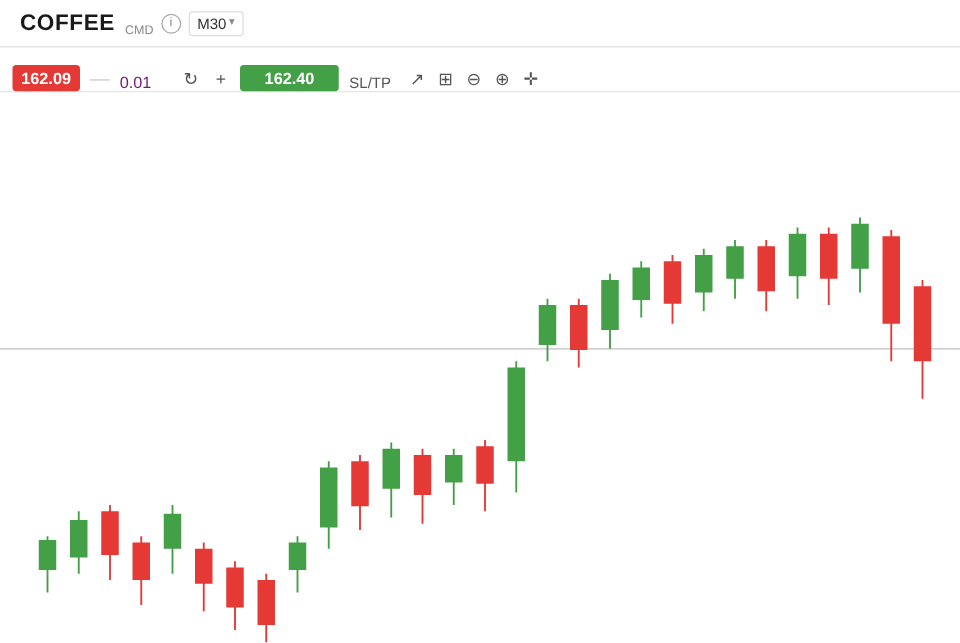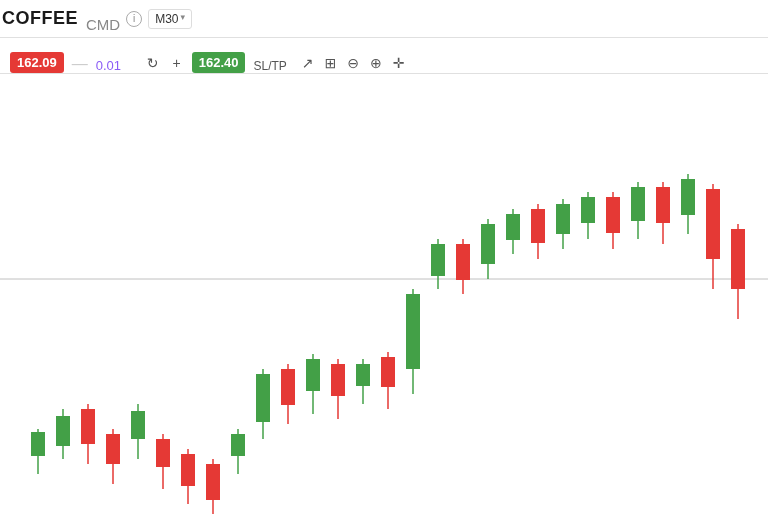"COFFEE" .header { padding: 0 2px -> 0 16px }
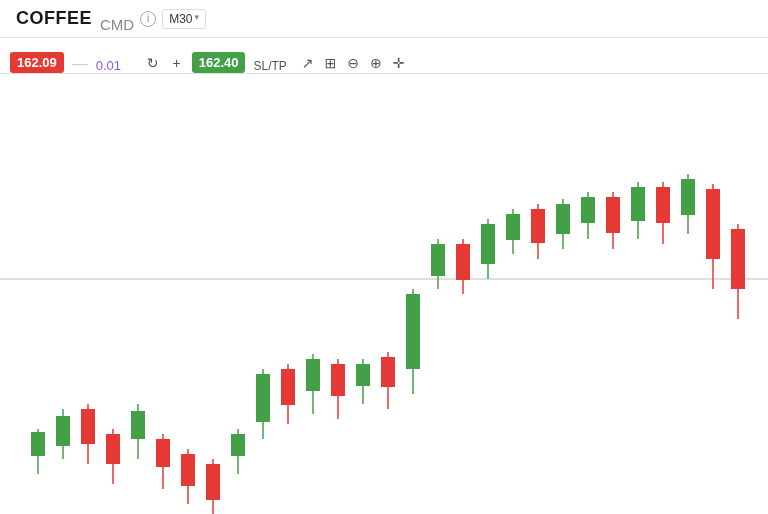"CMD" .symbol-type { font-size: 15px -> 10px }
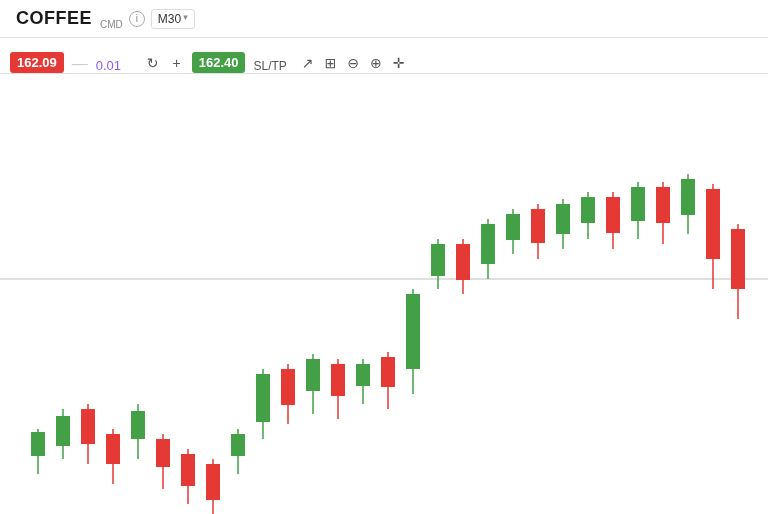"0.01" .price-change { color: #8b5cf6 -> #701a75 }
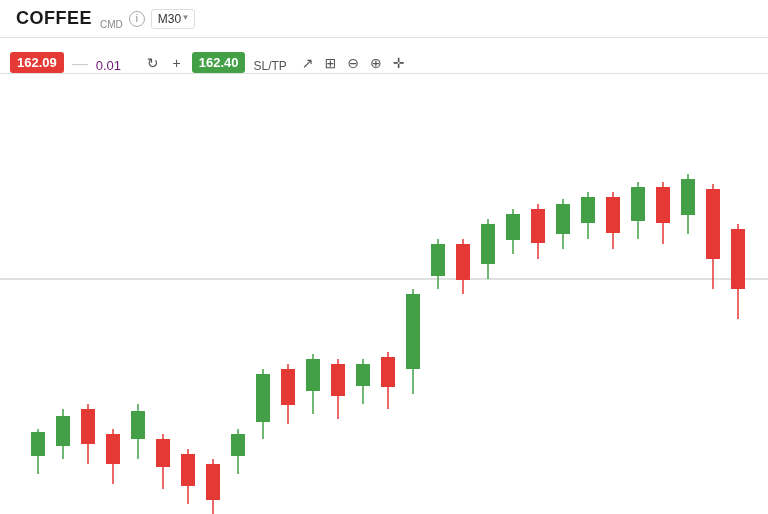"162.40" .price-badge-green { padding: 3px 7px -> 3px 20px }
